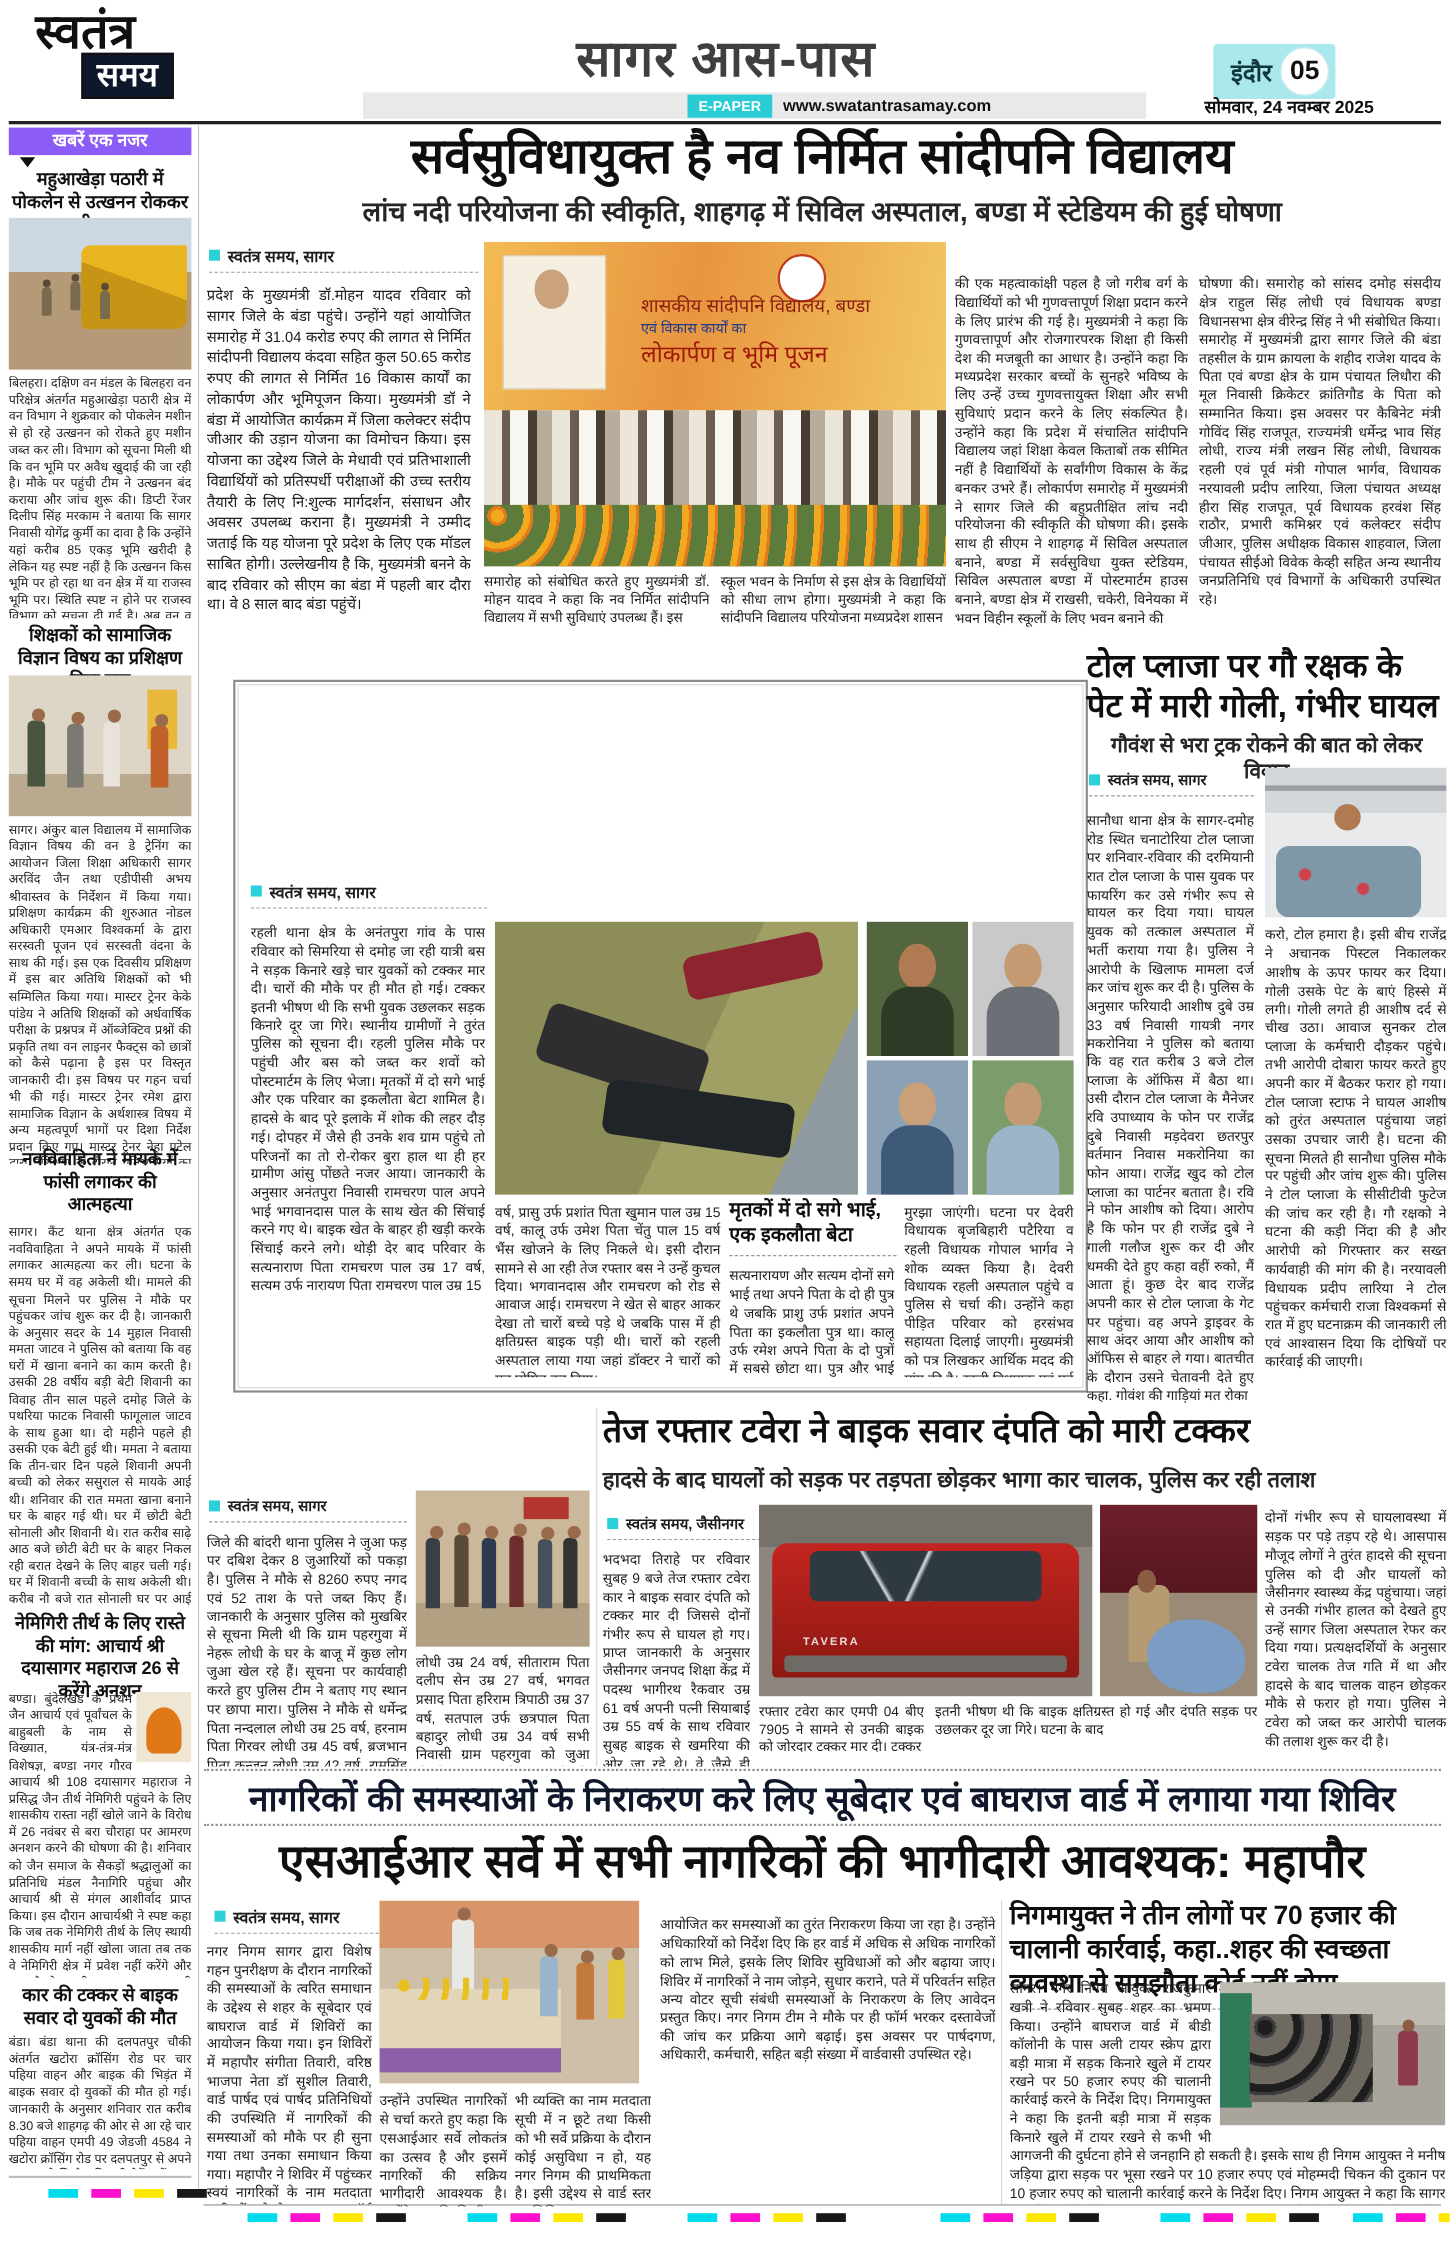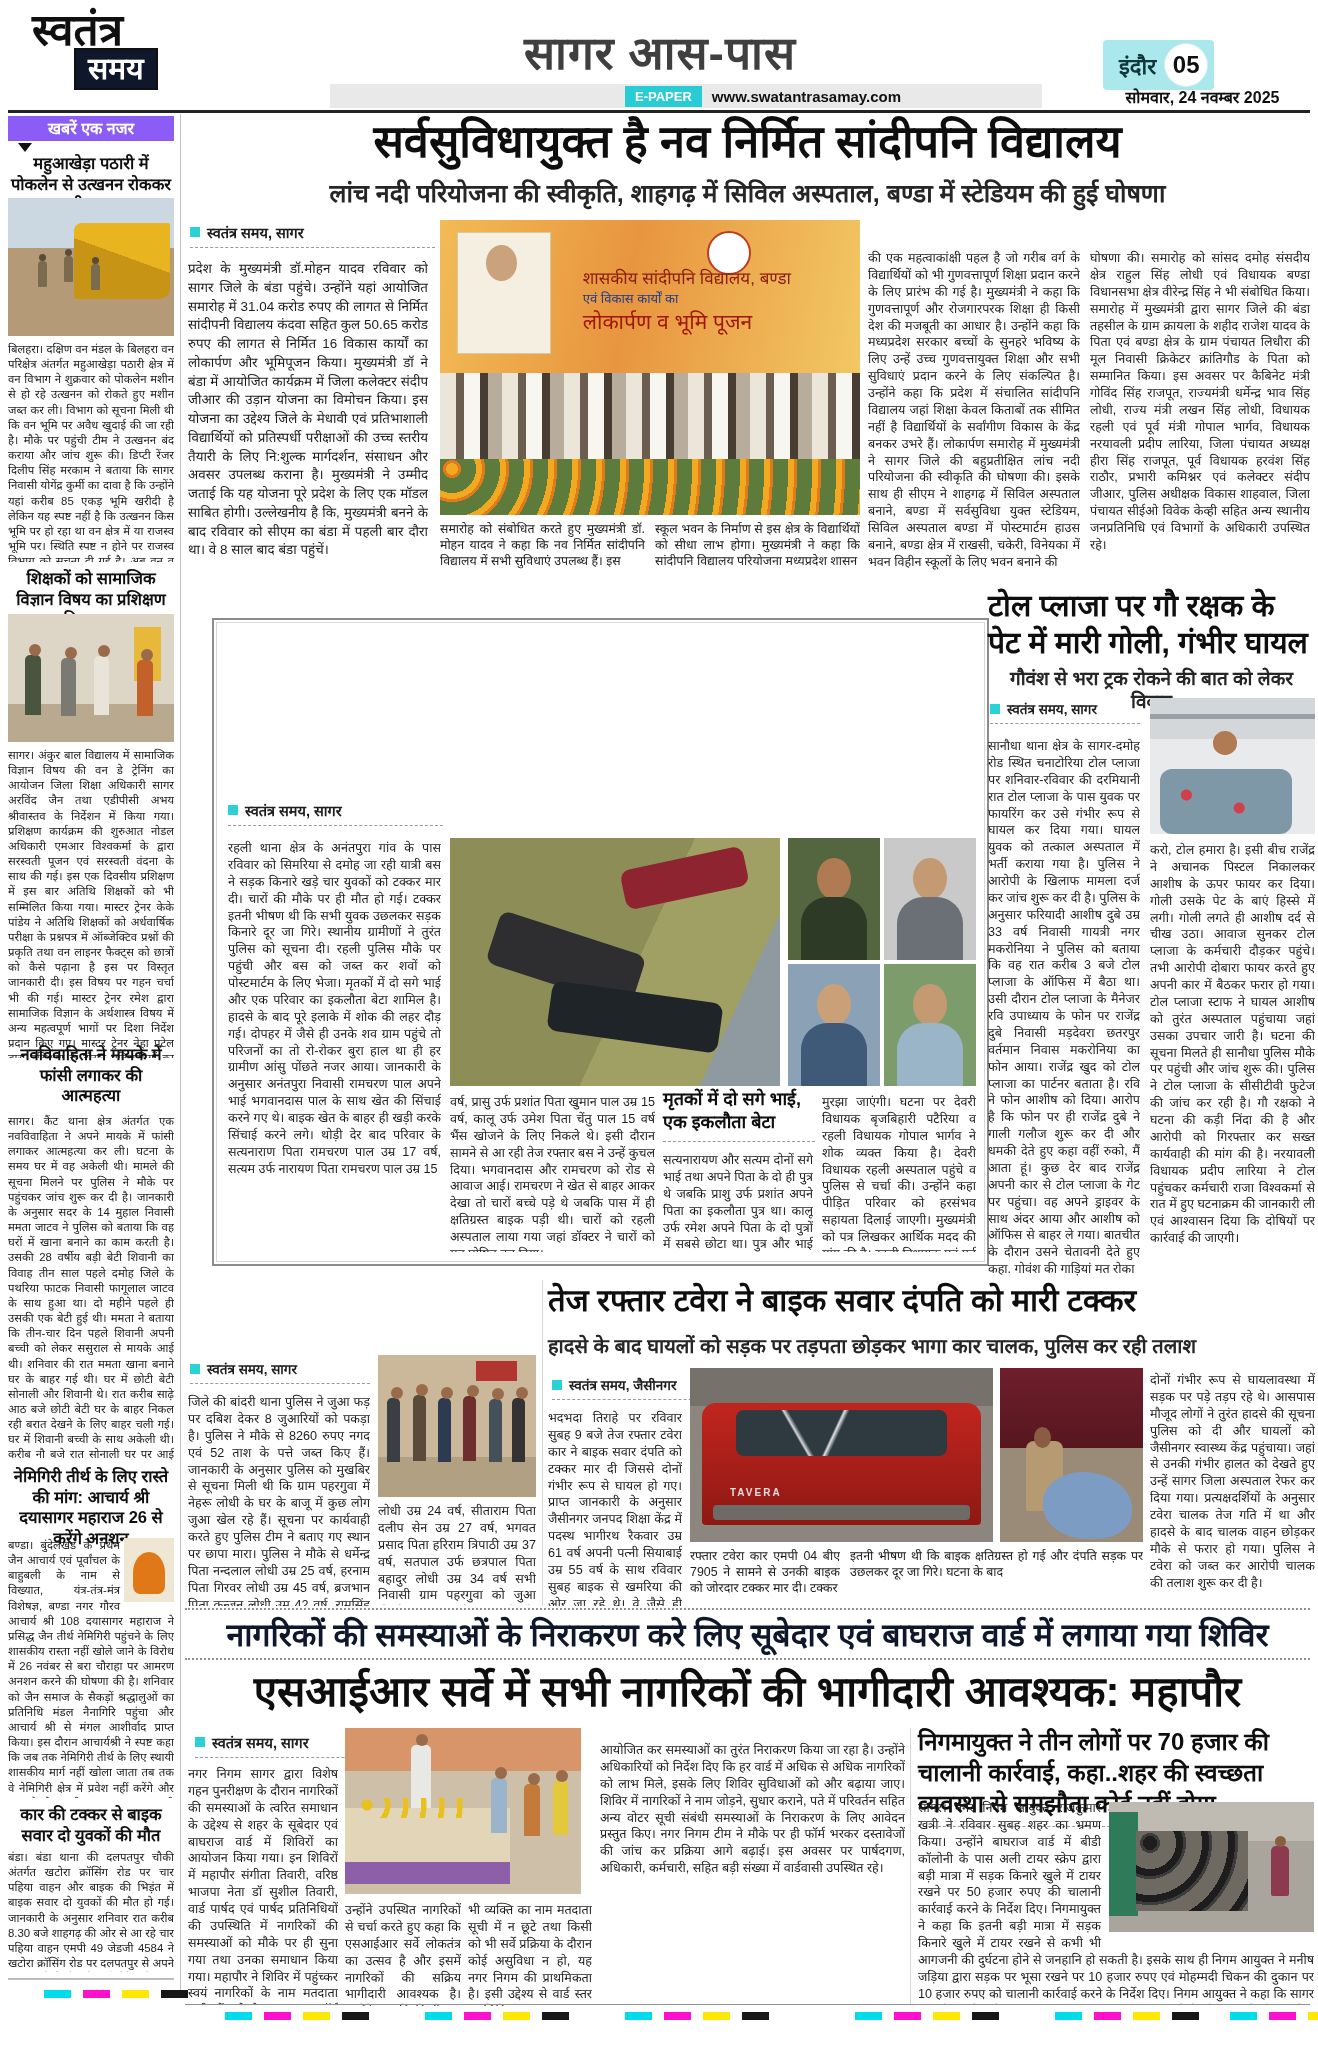"सोमवार, 24 नवम्बर 2025" div.abs { text-align: center -> none }
